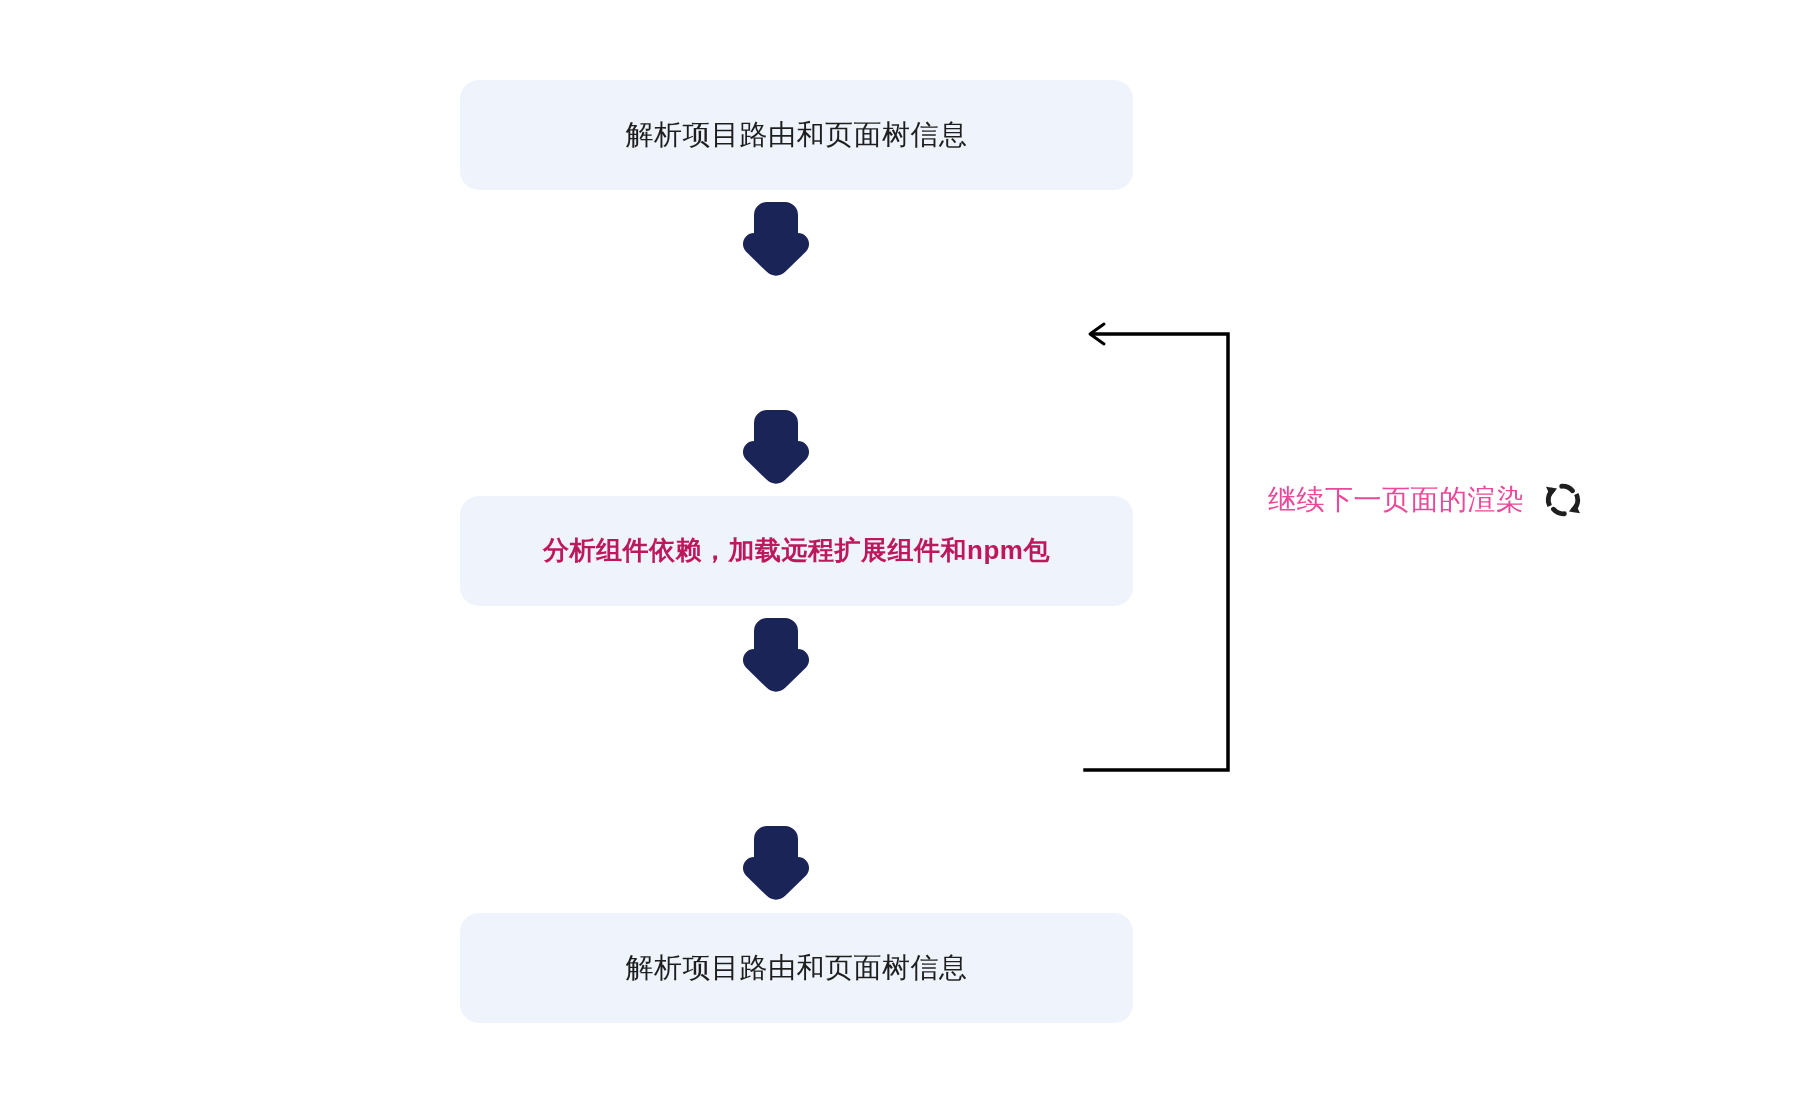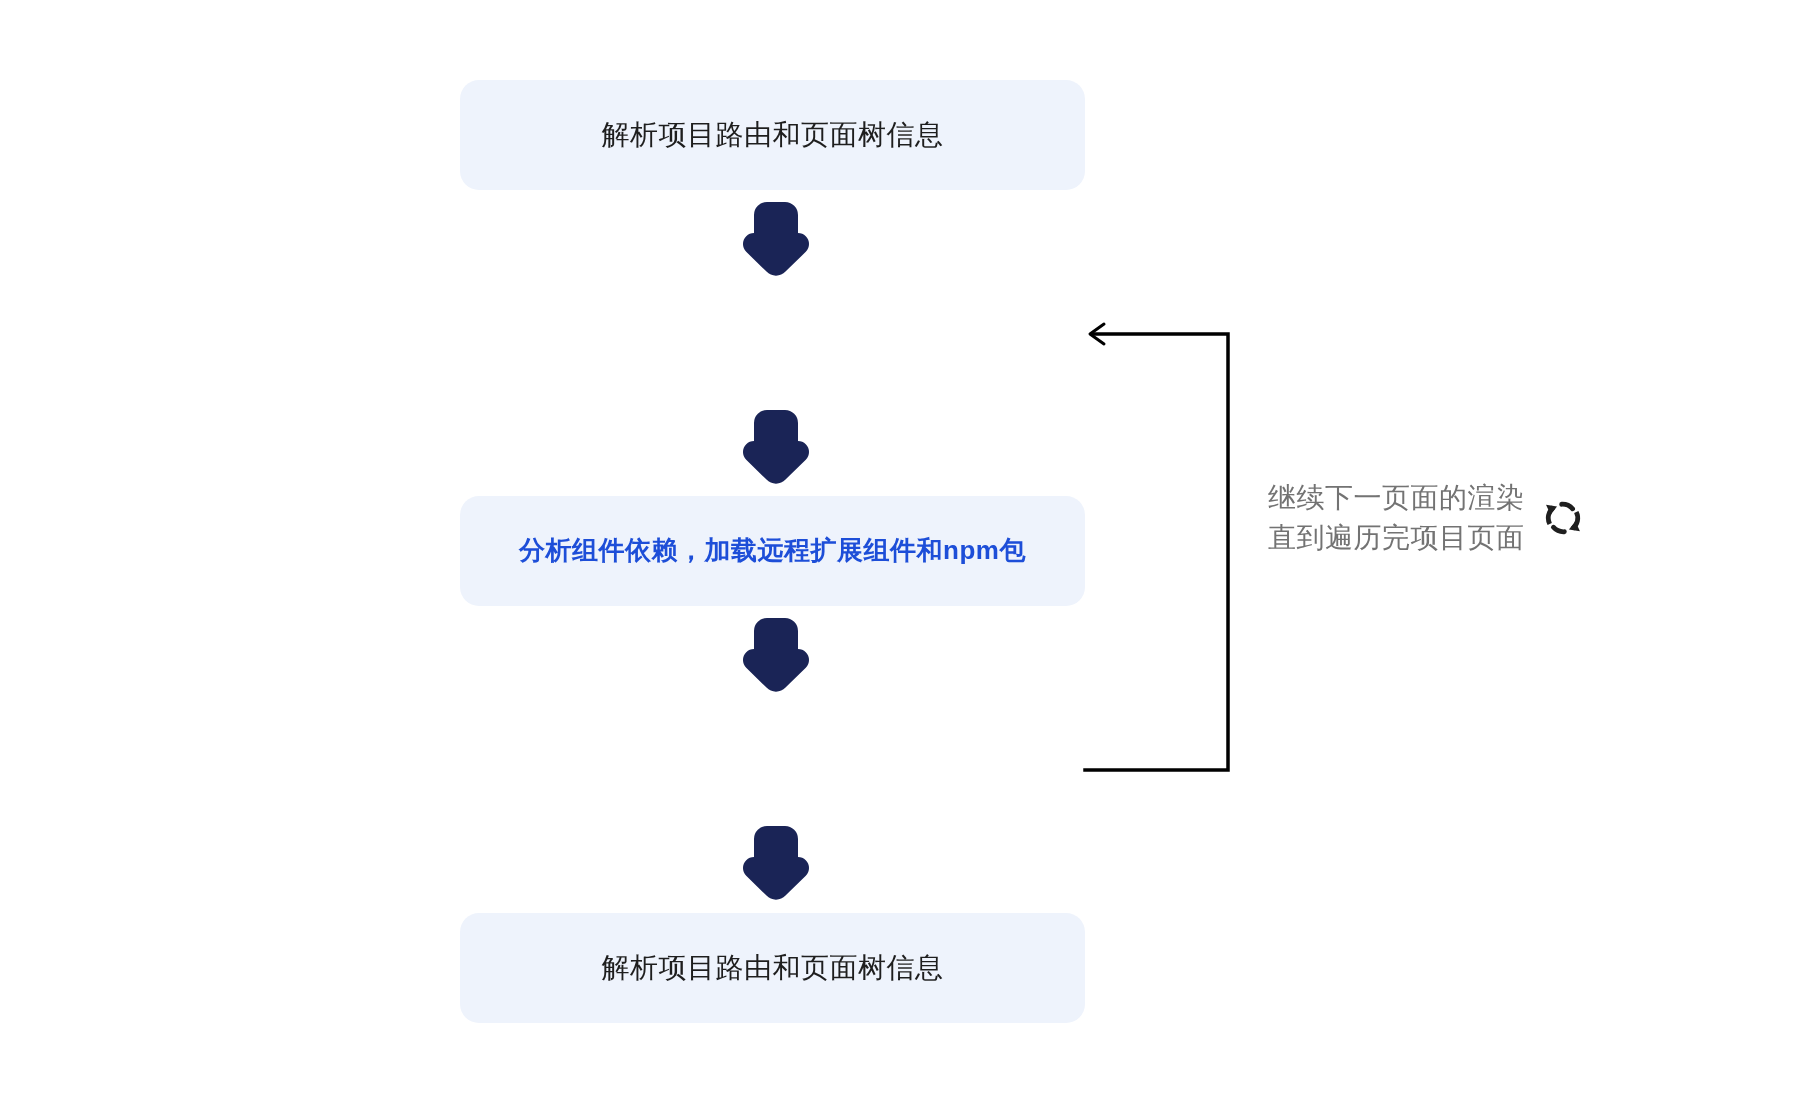"解析项目路由和页面树信息" .flow-box { width: 625px -> 673px }
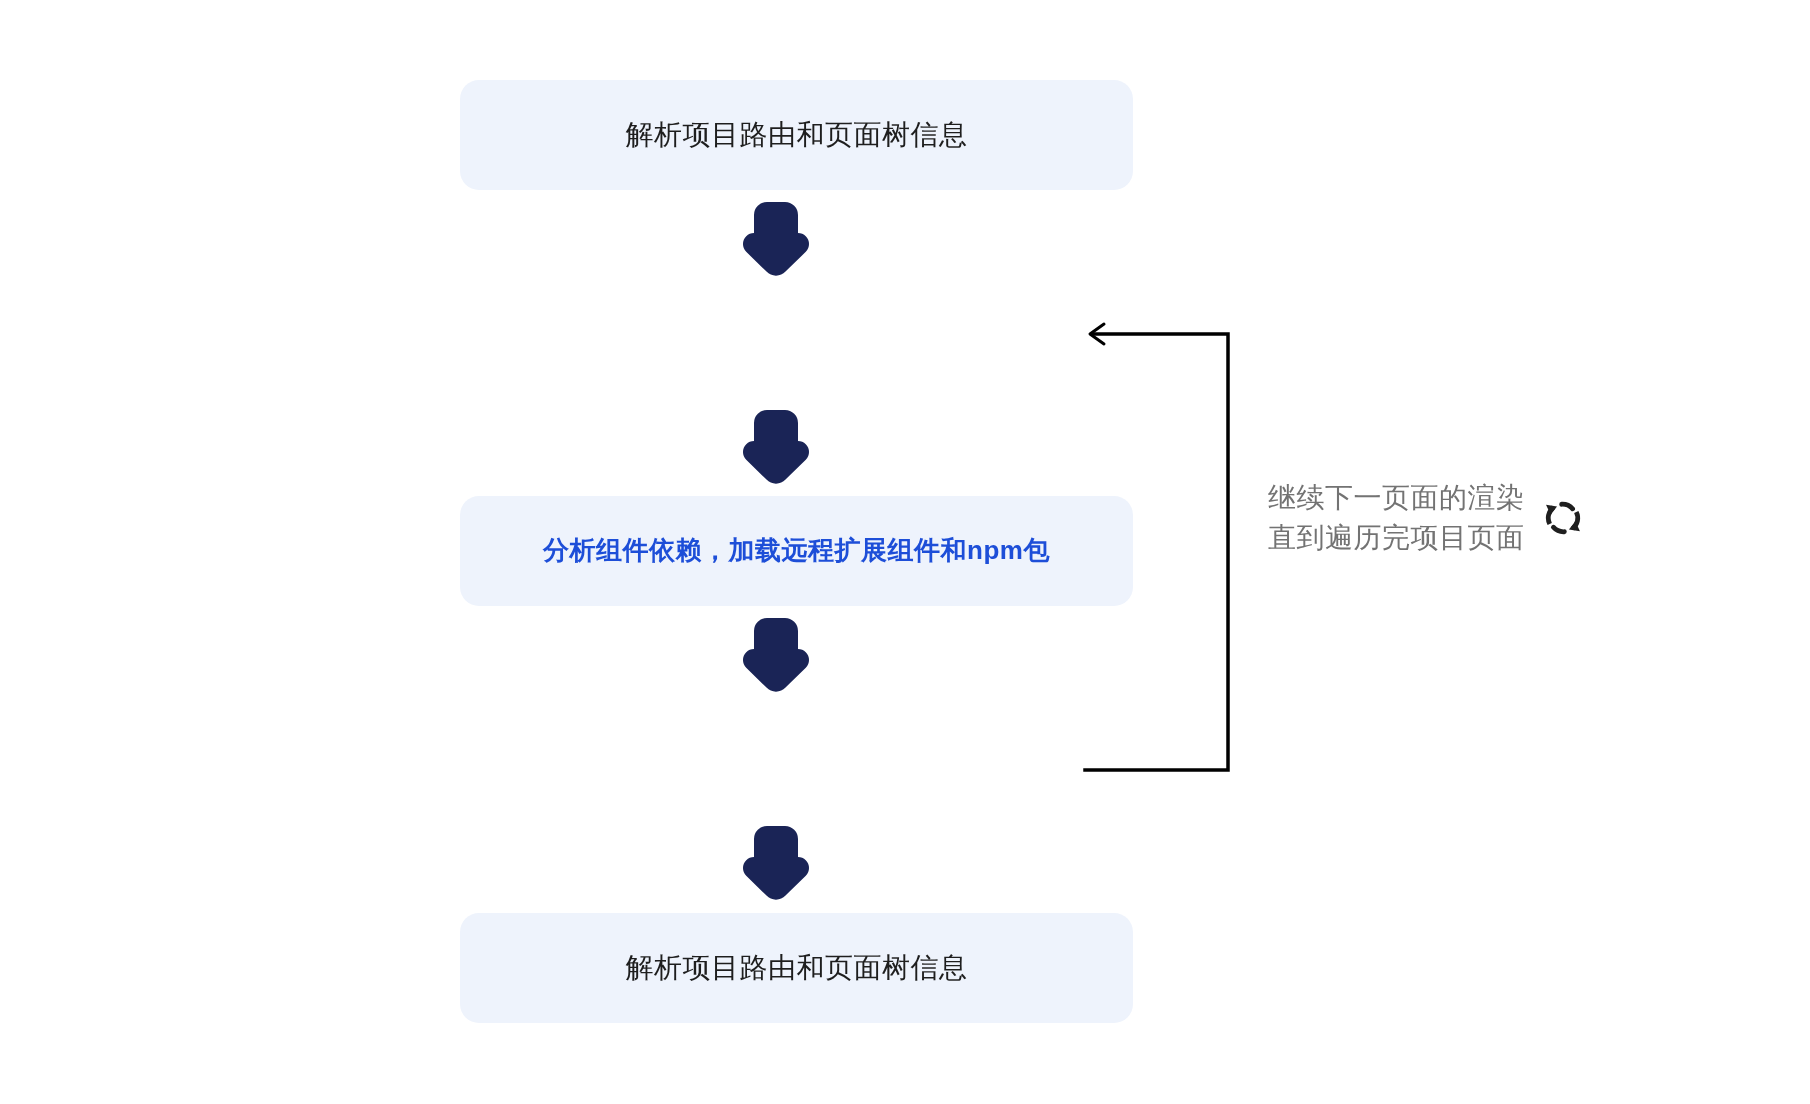"继续下一页面的渲染" #loop-annotation .annot-text { color: #737373 -> #ec4899 }
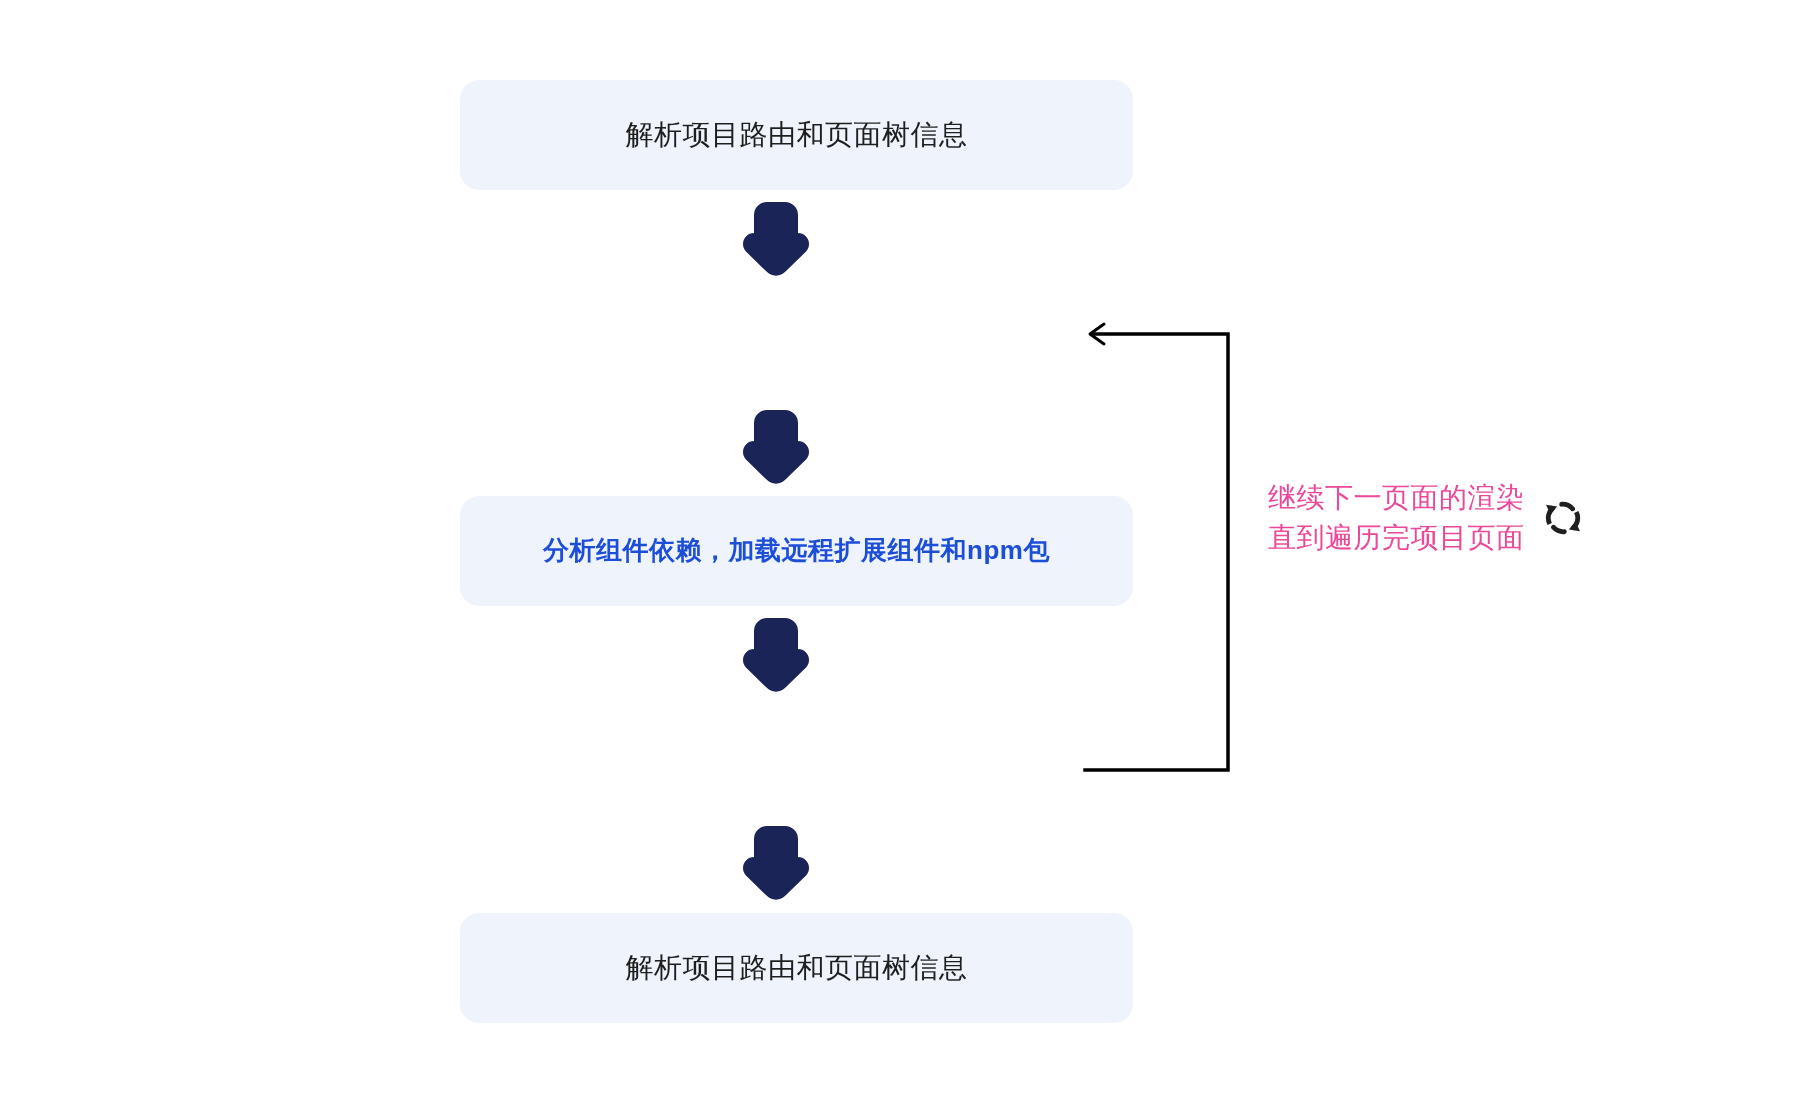"分析组件依赖，加载远程扩展组件和npm包" .flow-box.accent .box-label { color: #1d4ed8 -> #be185d }
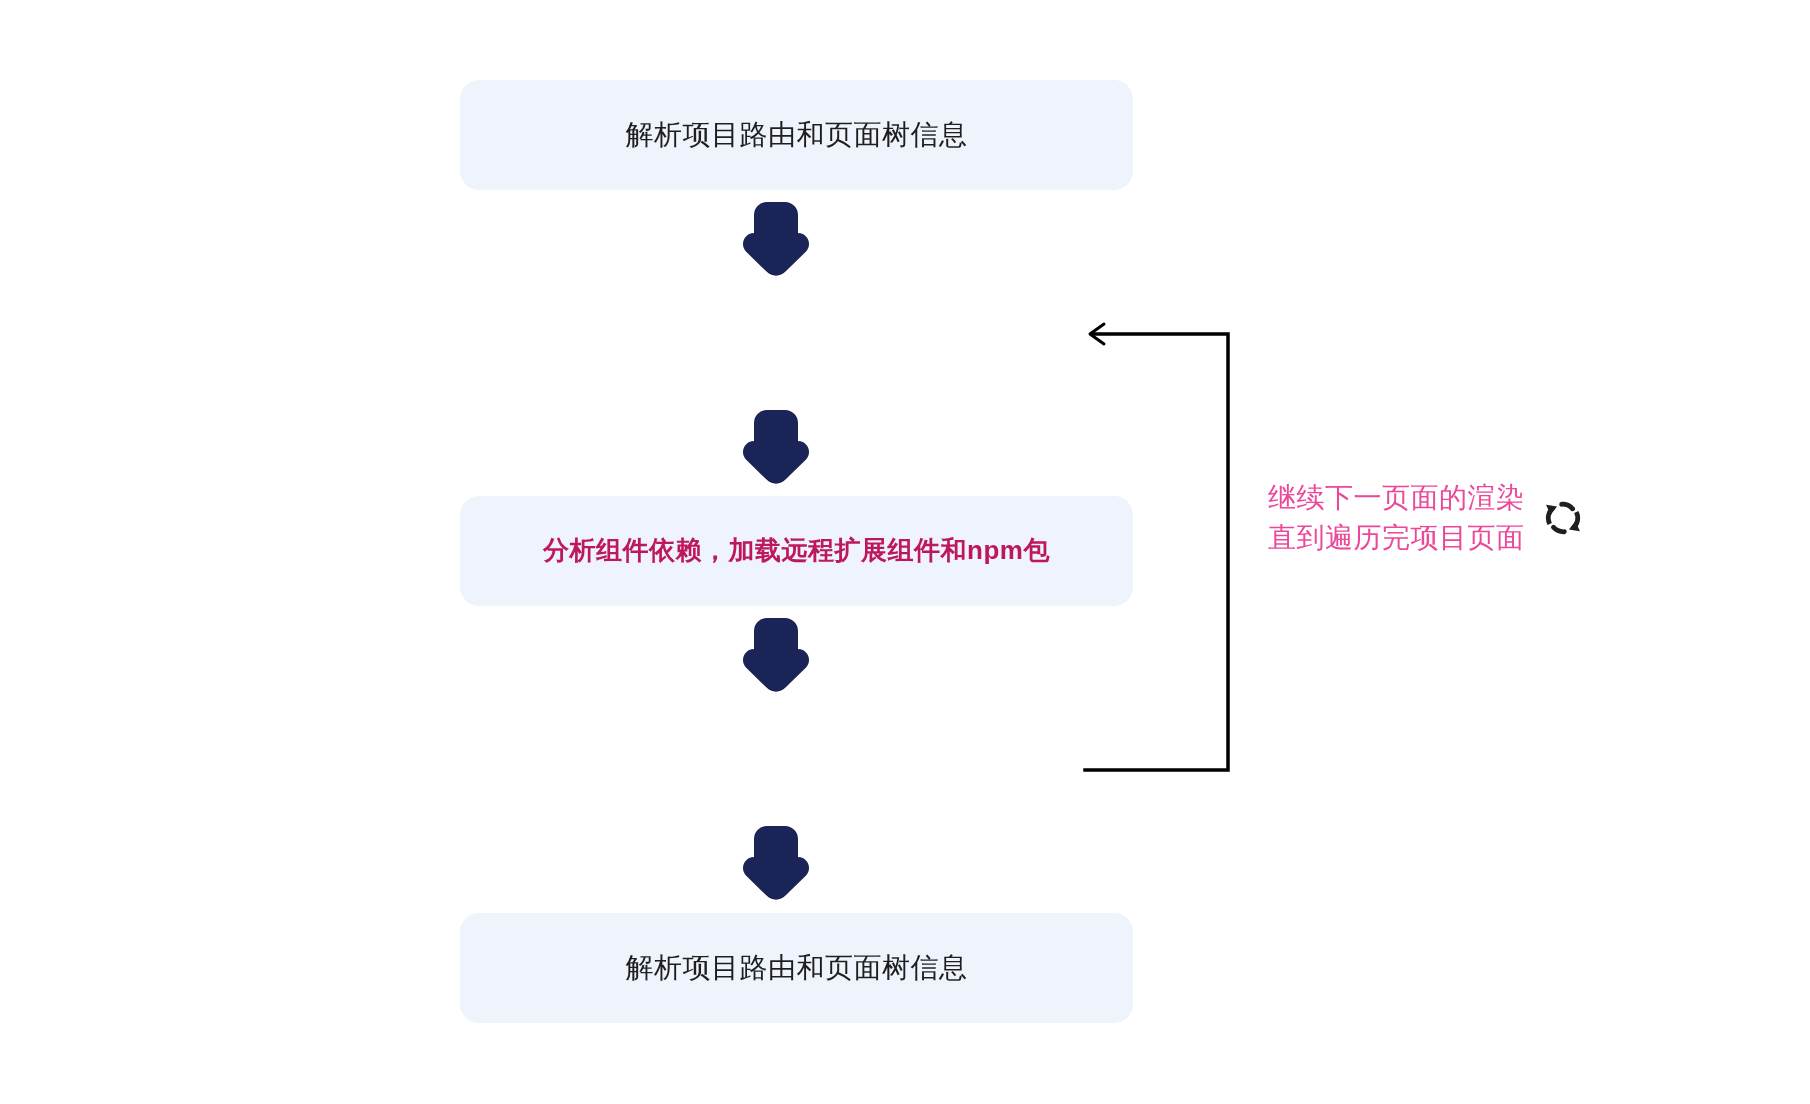"直到遍历完项目页面" span.annot-line { html: <span>直到遍历完项目页面</span> -> none }
